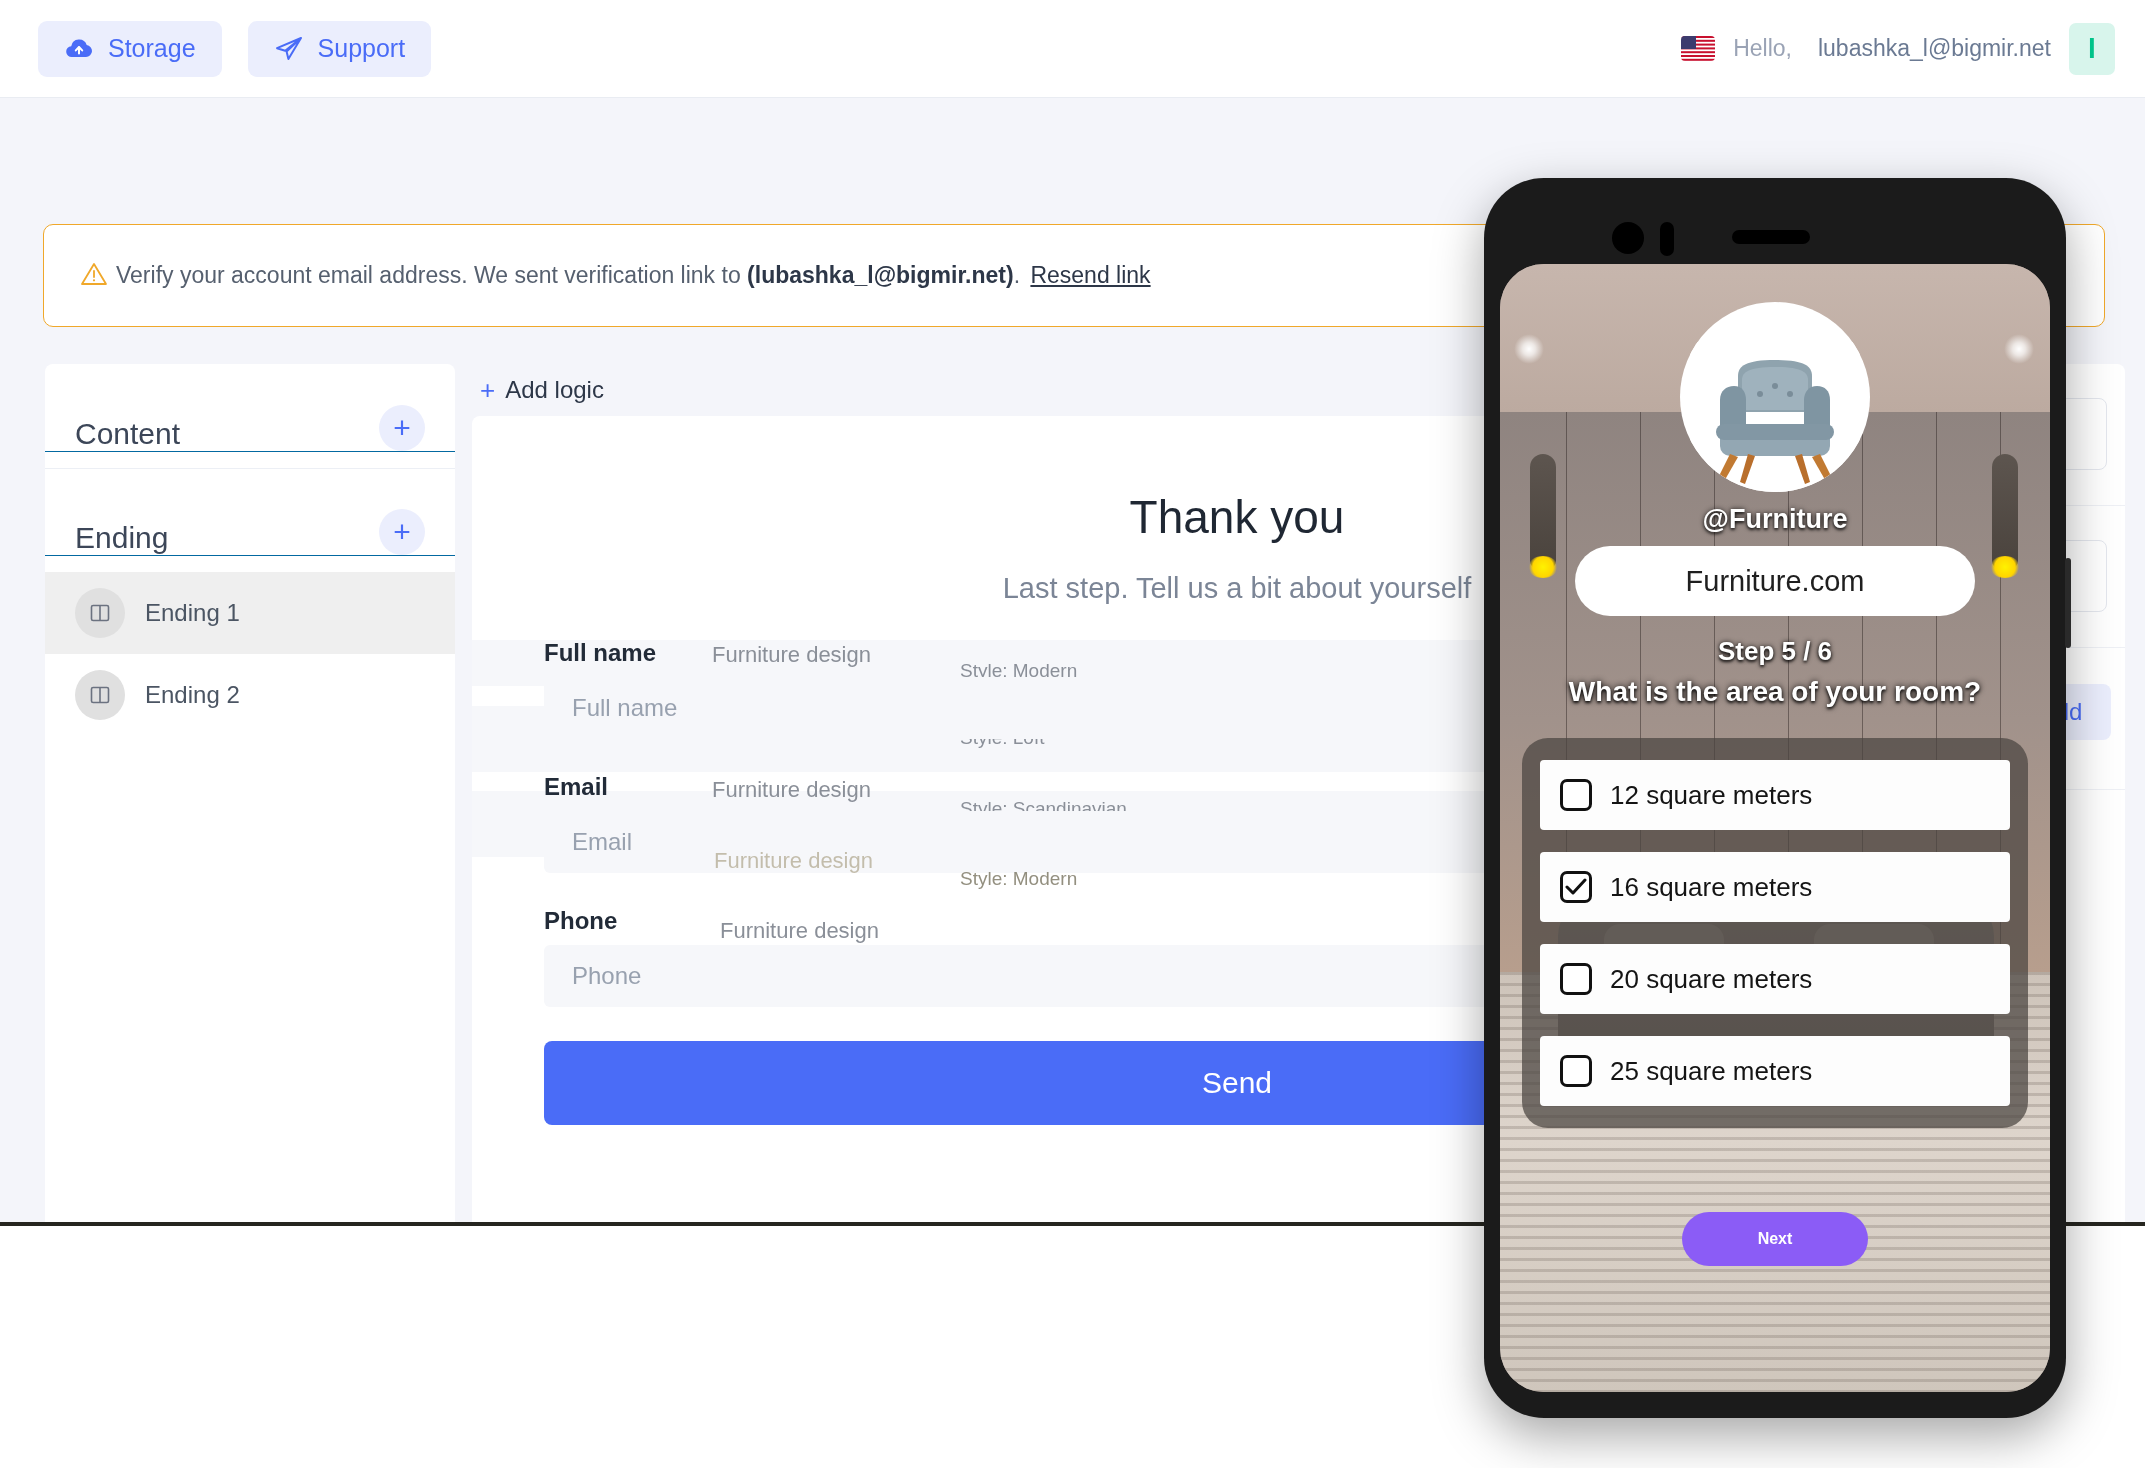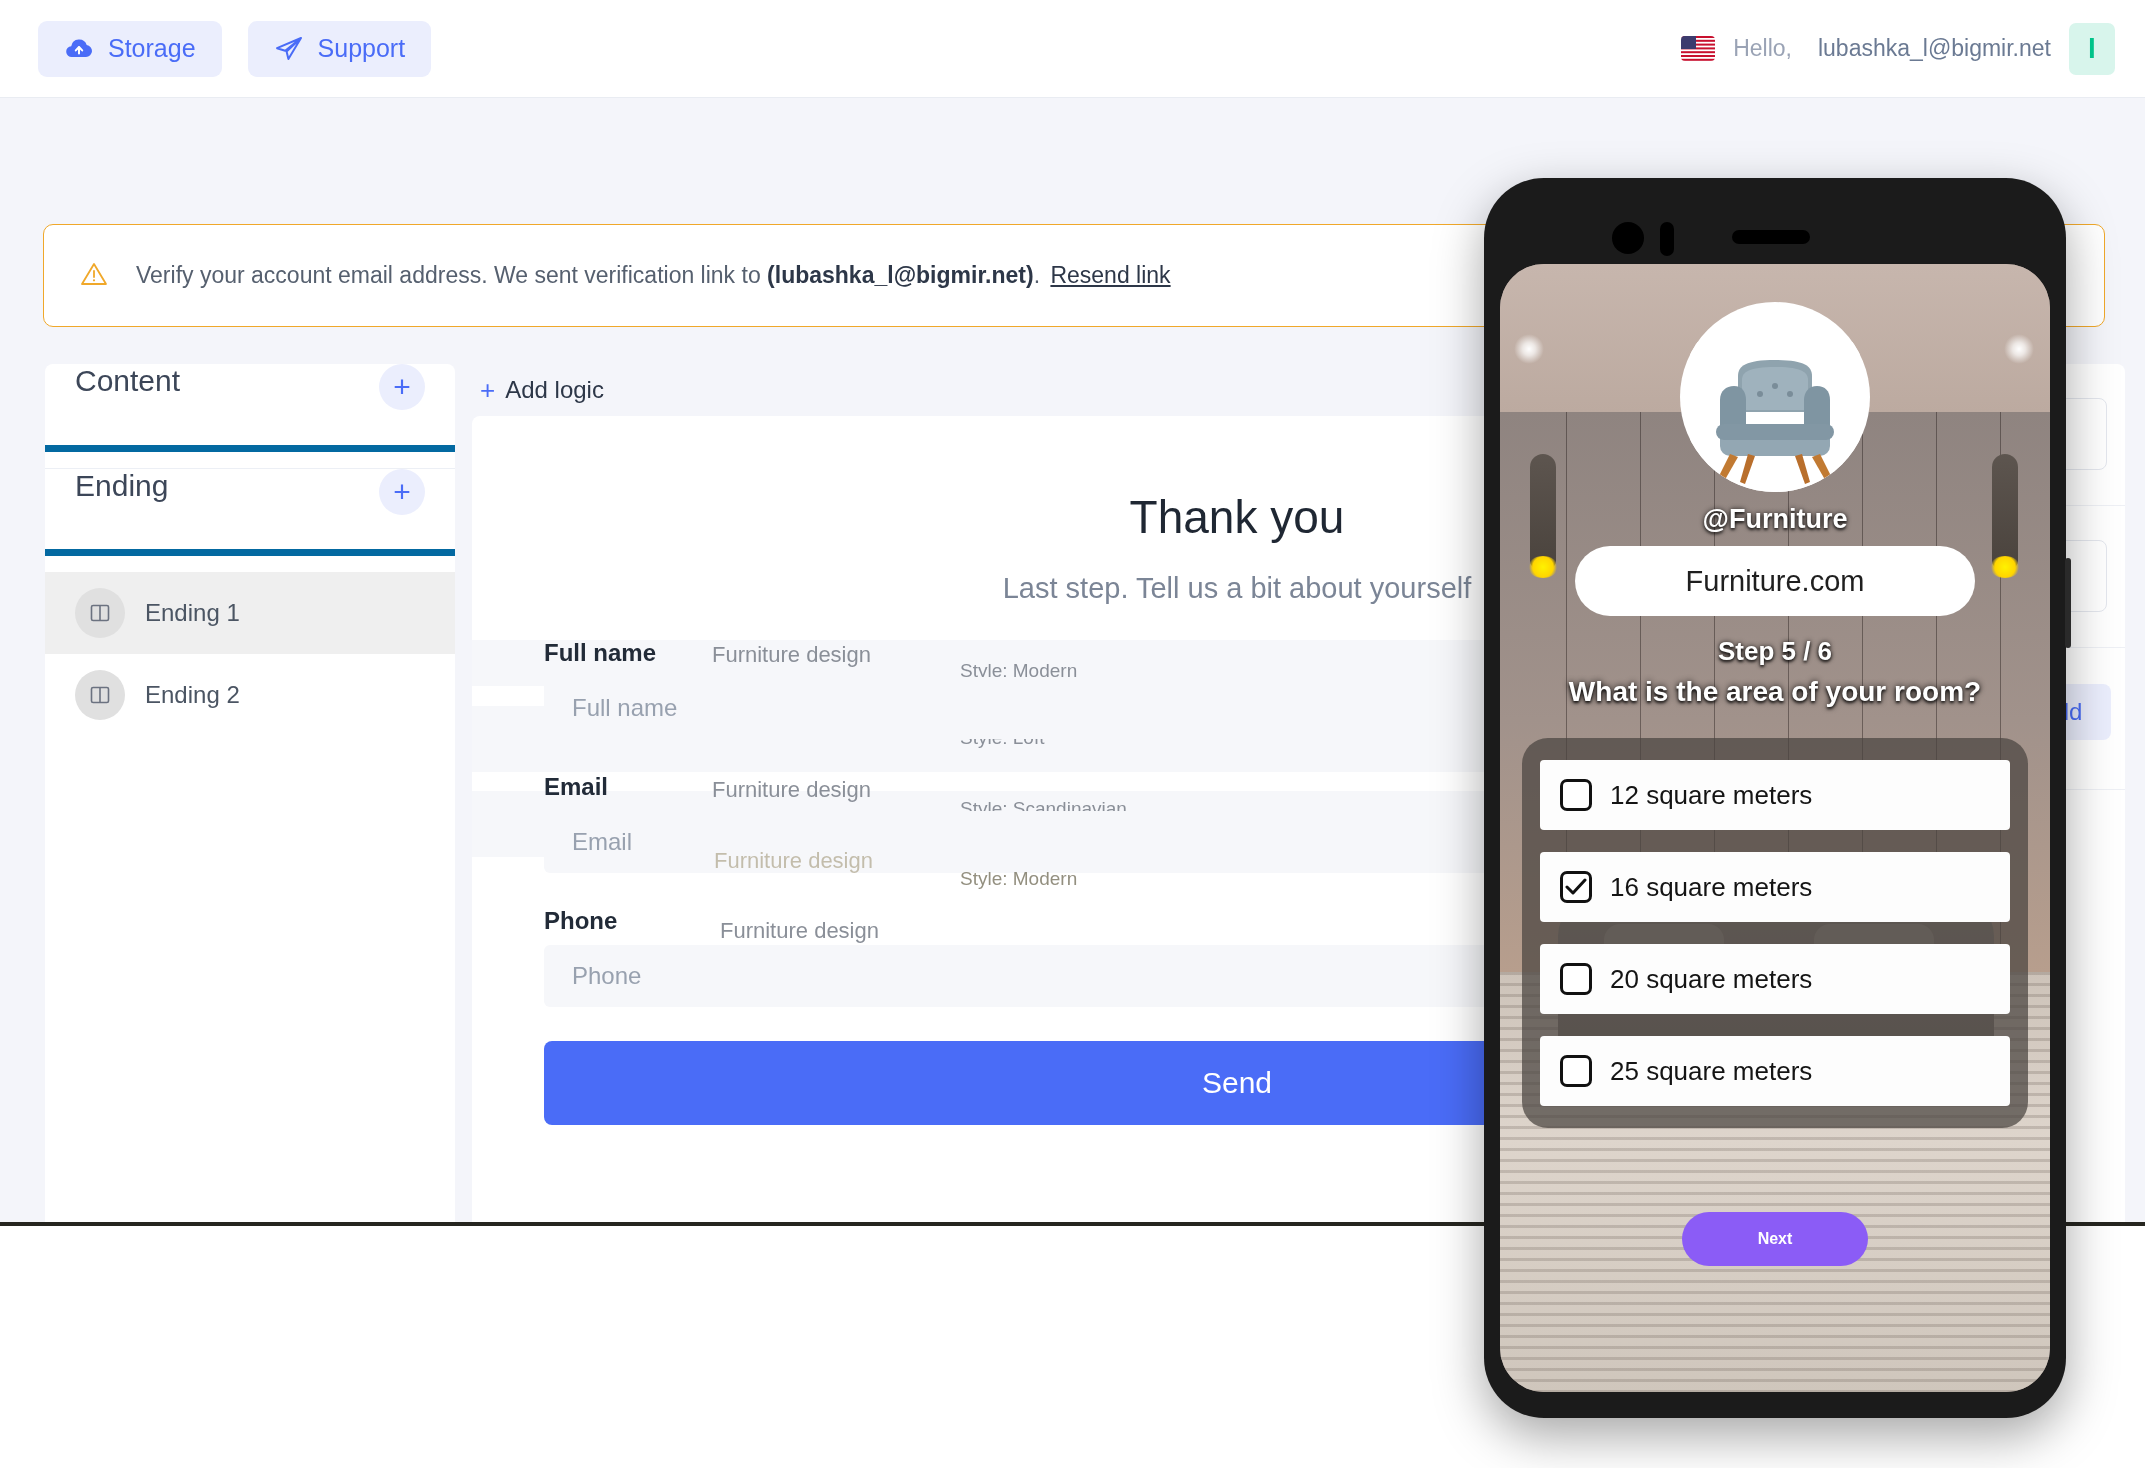"Verify your account email address." .notice { gap: 28px -> 8px }
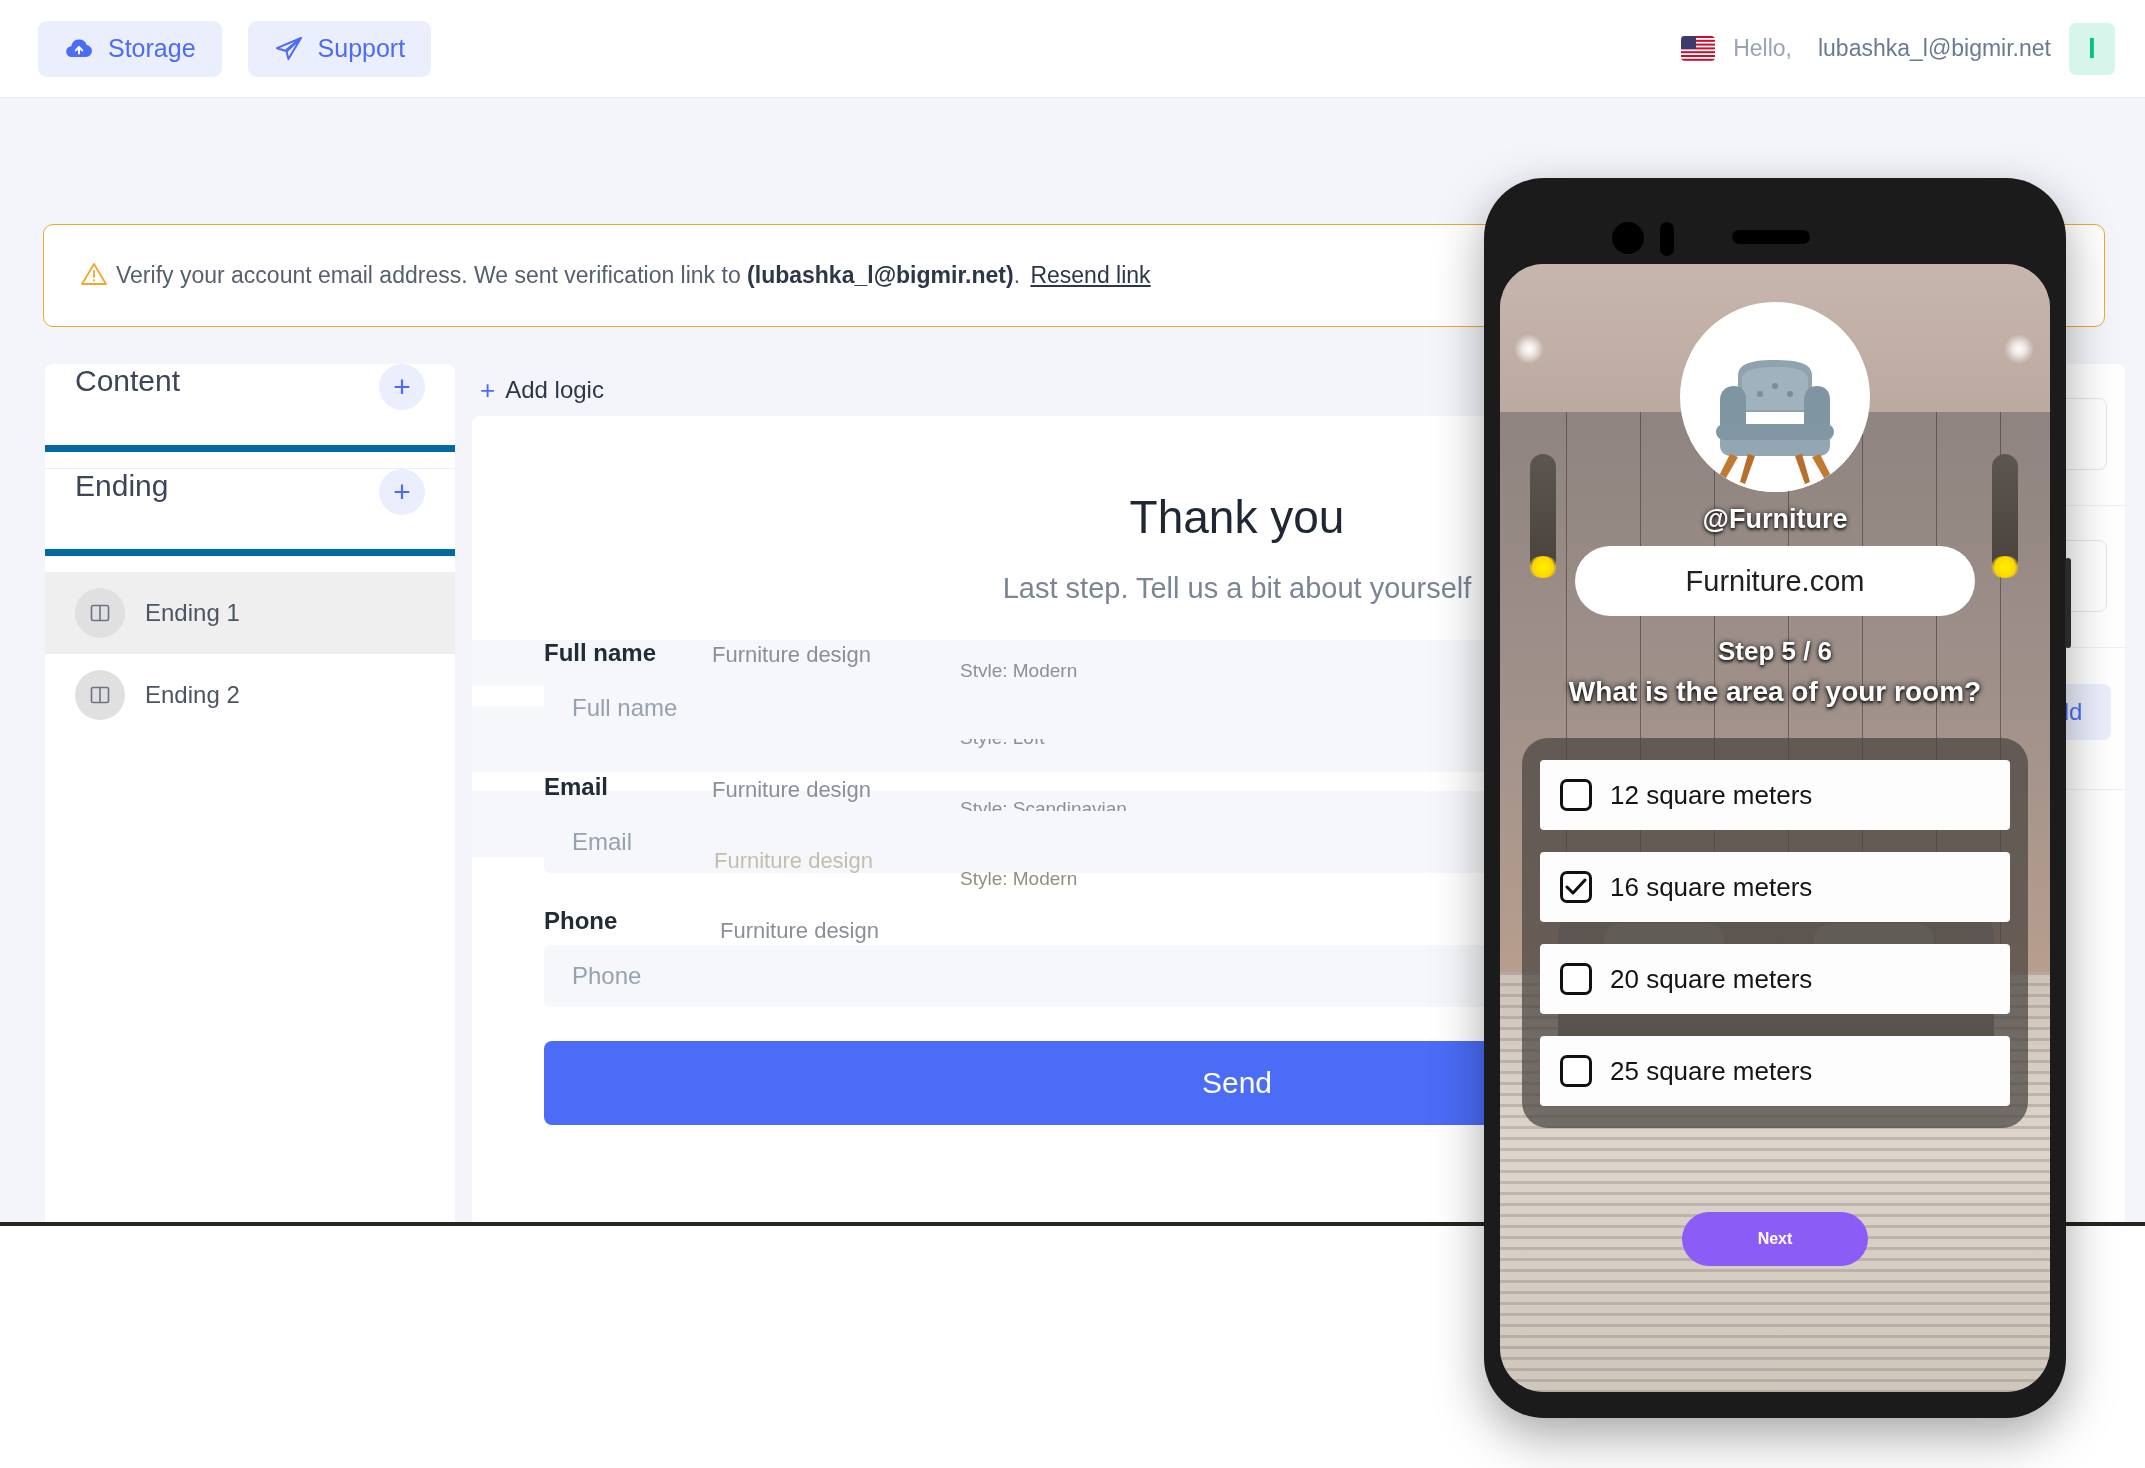"Content" .side-head { align-items: flex-start -> flex-end; border-bottom: 7px solid #0369a1 -> 1px solid #0369a1 }
